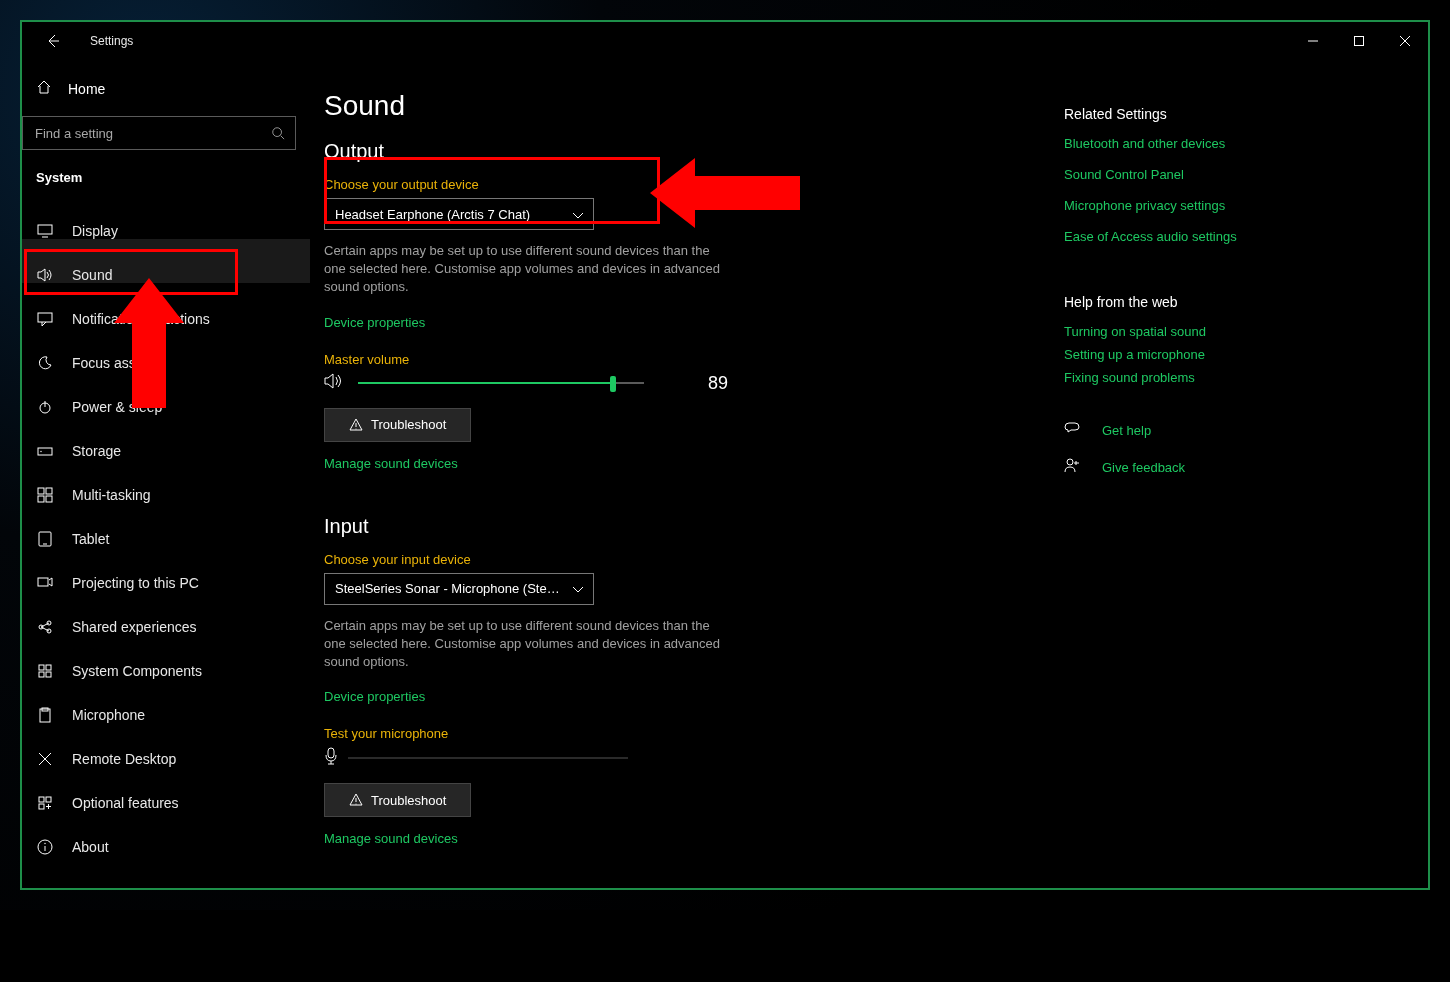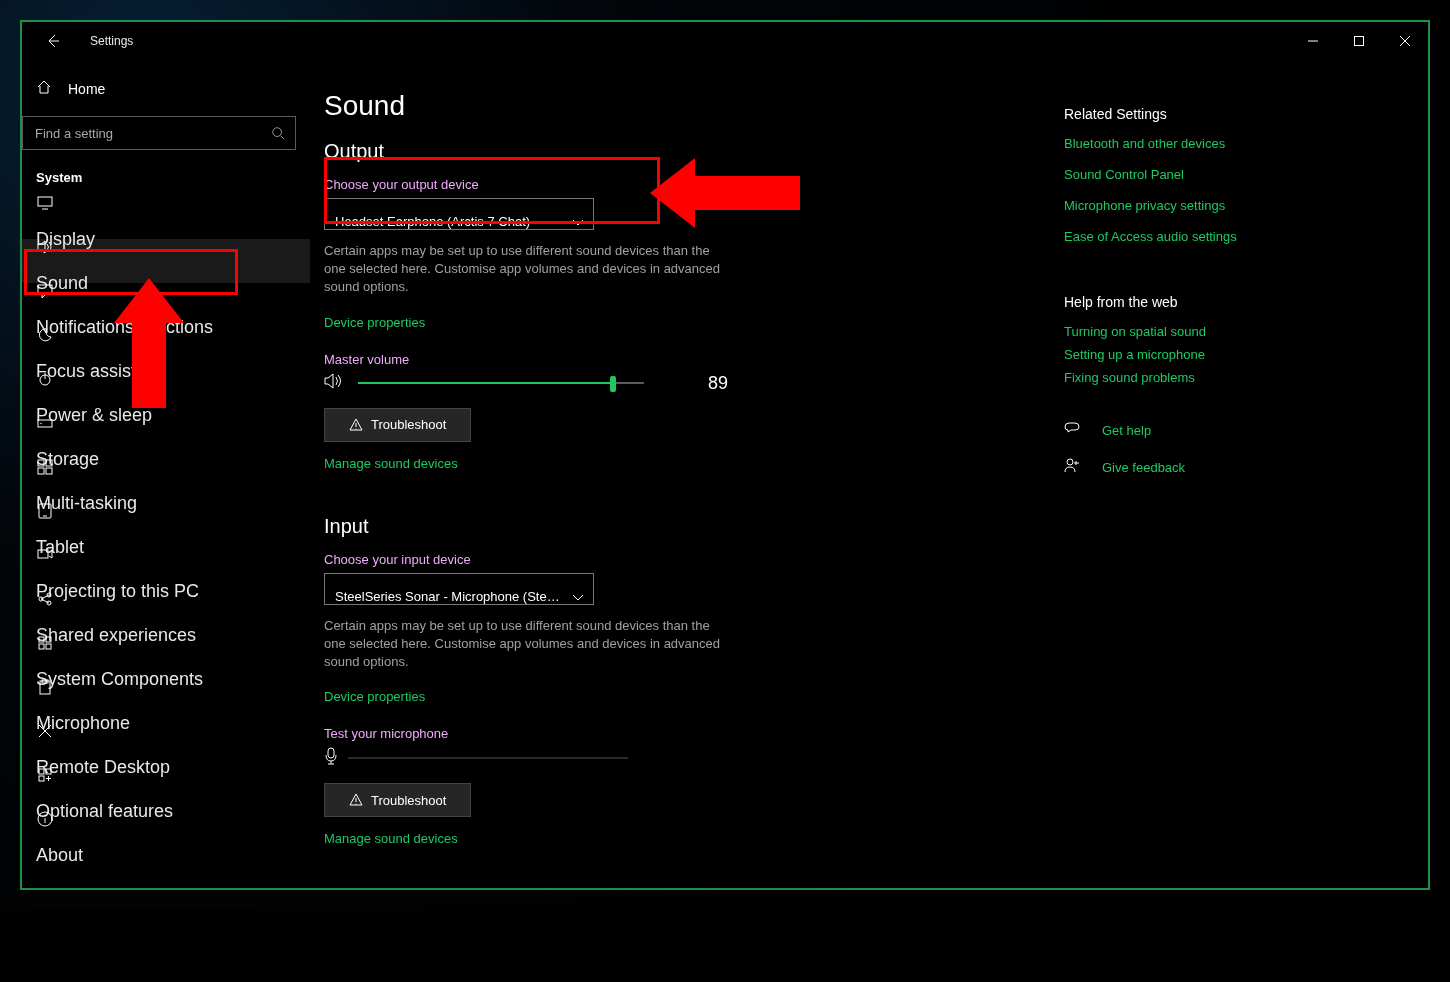"Choose your output device" .label { color: #f0abfc -> #eab308 }
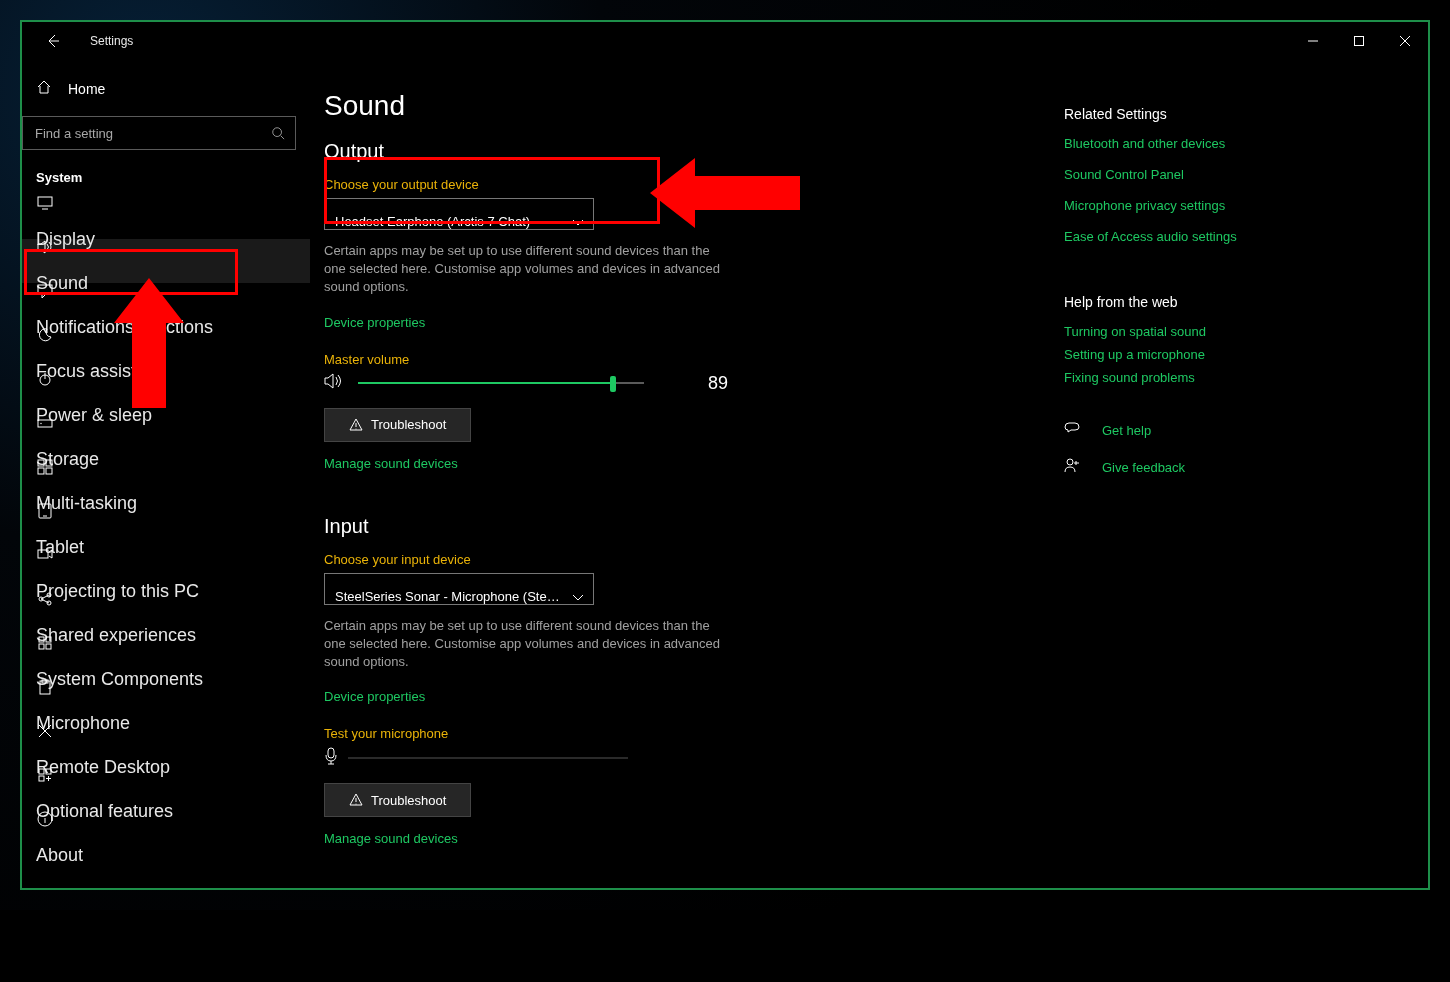"Headset Earphone (Arctis 7 Chat)" .combo { align-items: flex-end -> center }
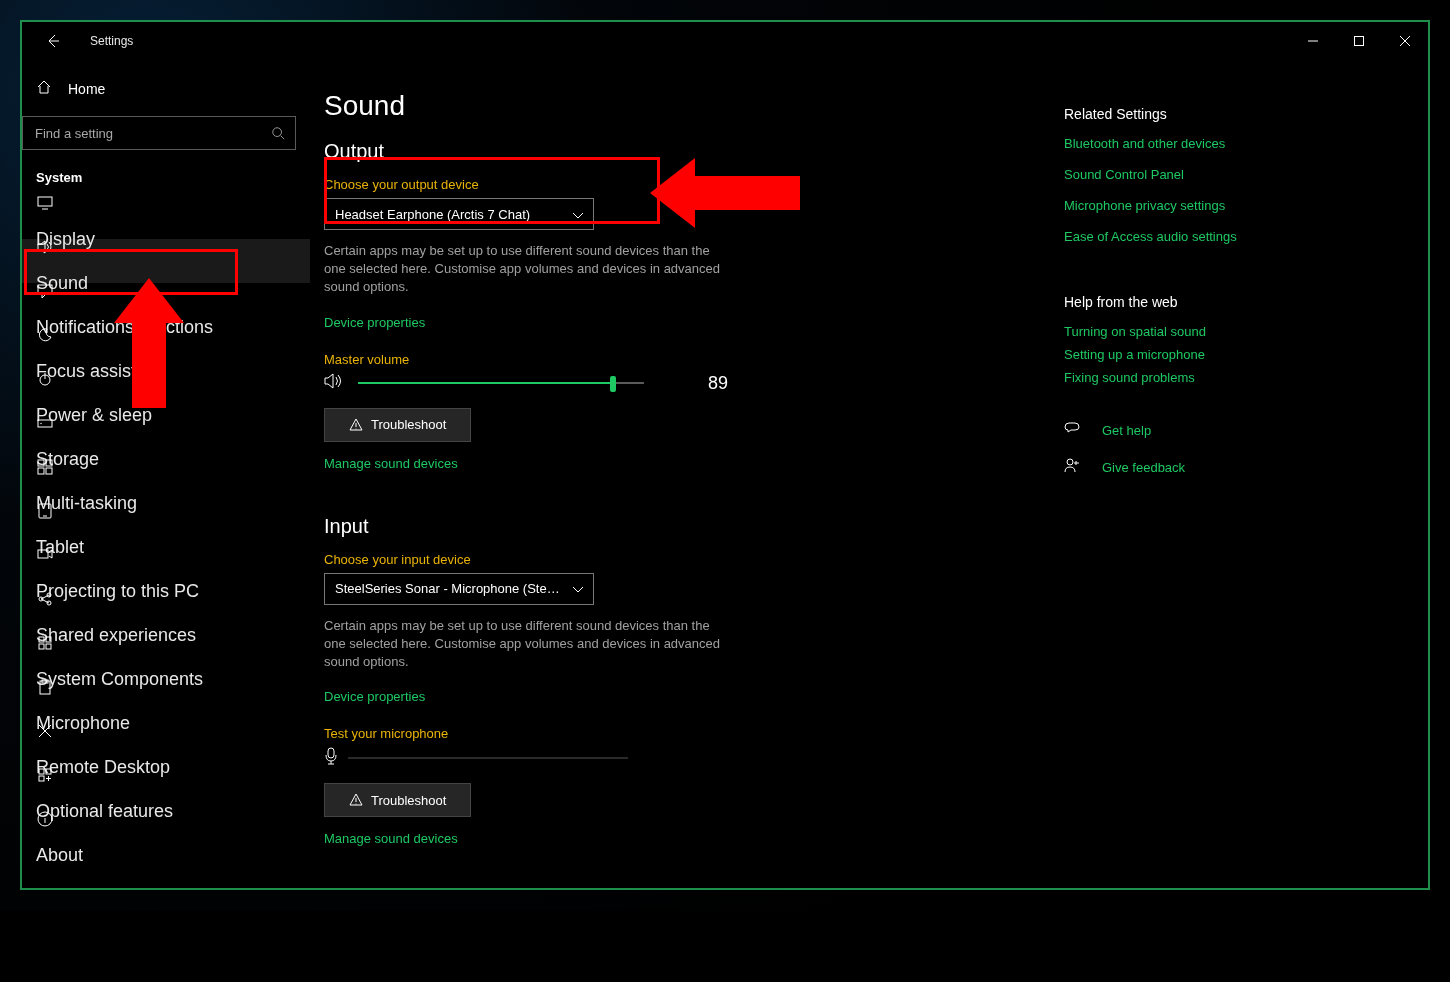"Display" .nav-item { align-items: flex-start -> flex-end; flex-direction: column -> none; font-size: 18px -> 14px }
